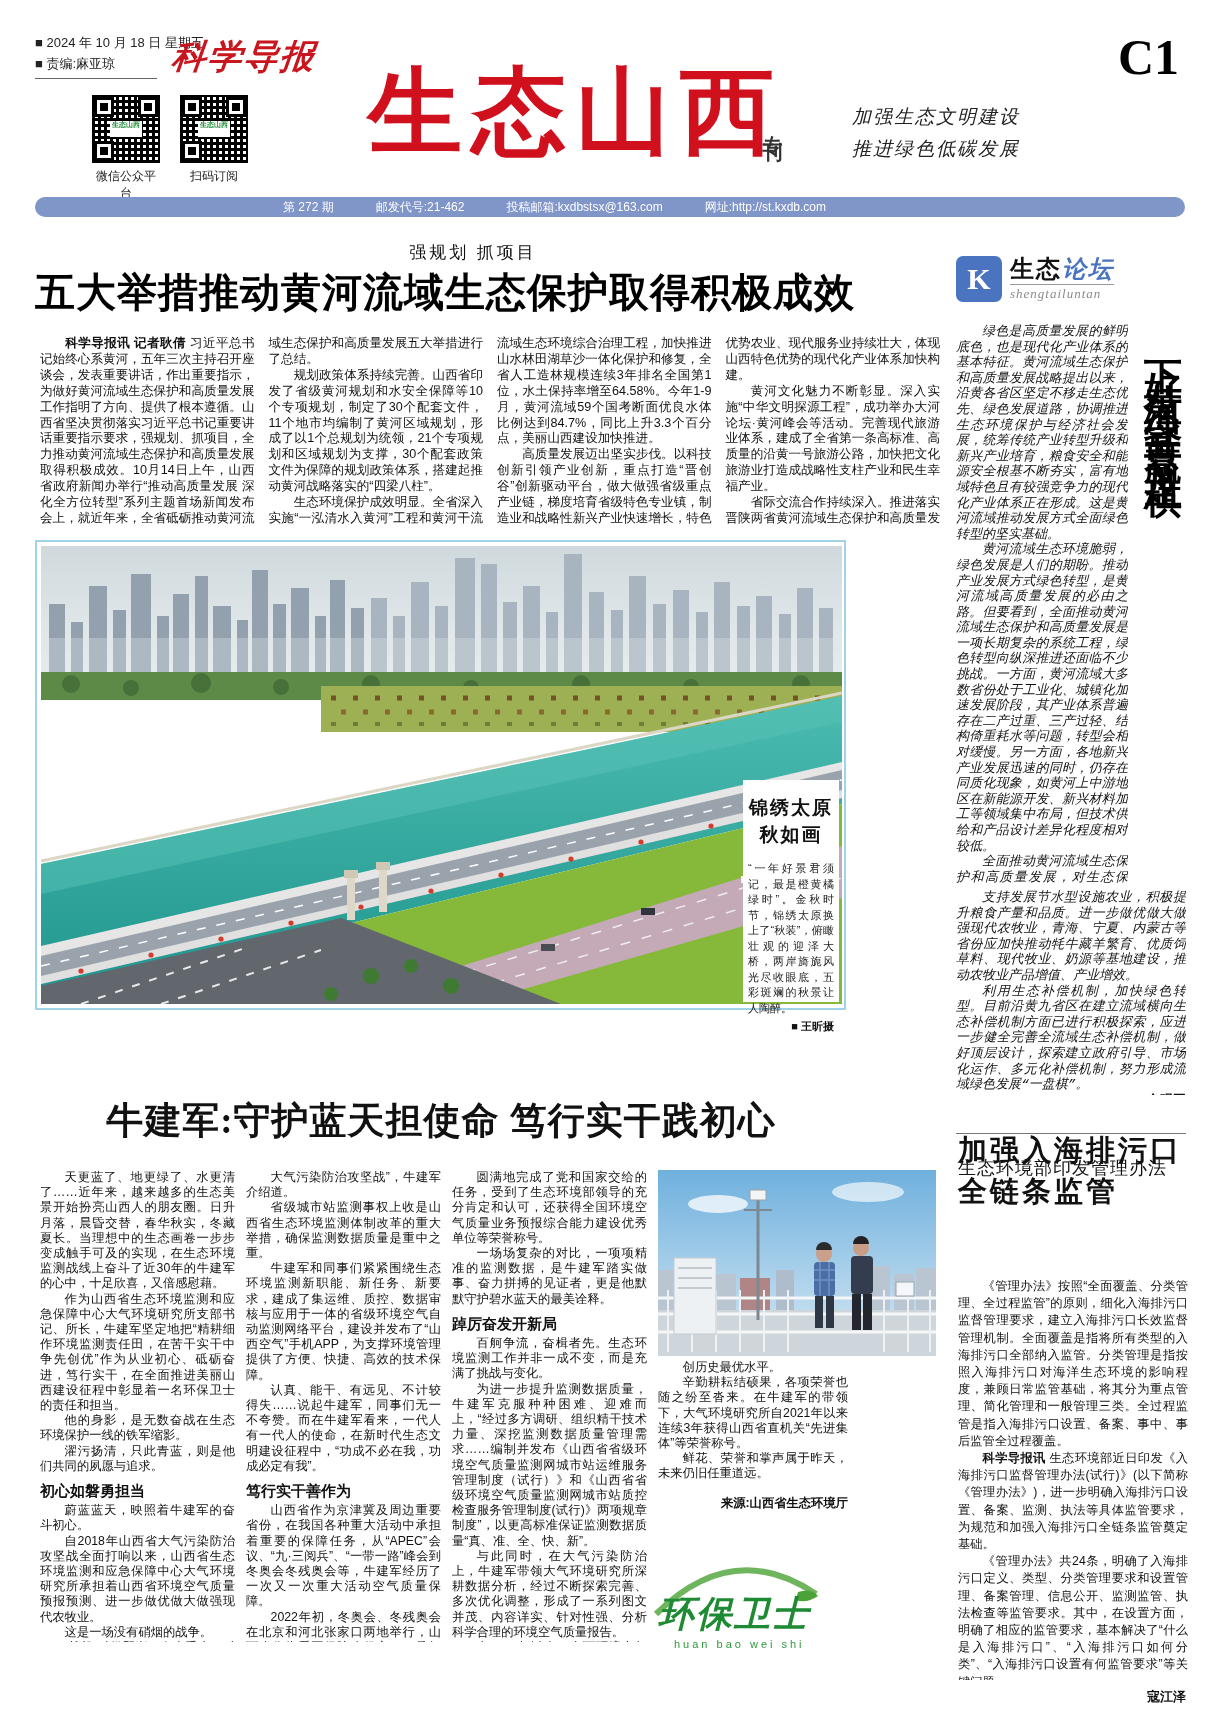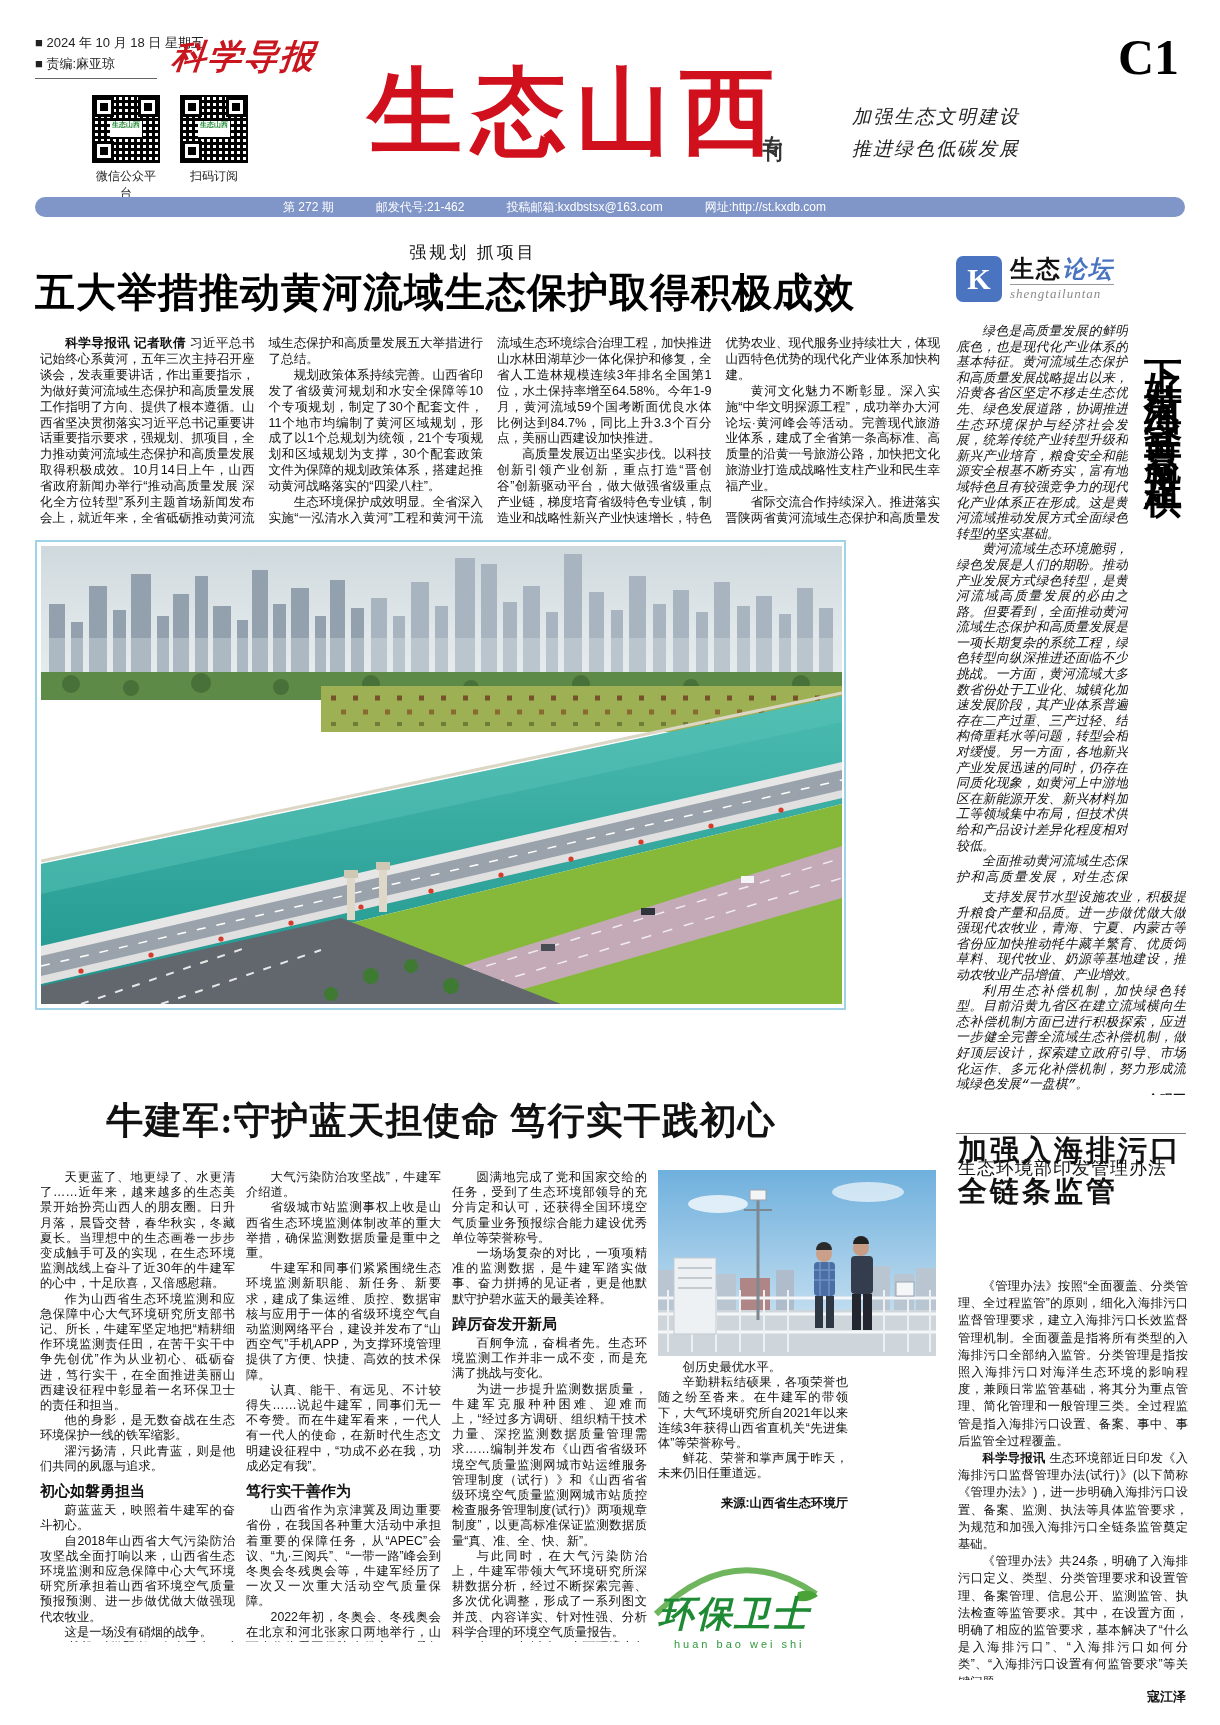"锦绣太原" div.photo-caption { html: none -> <div> <div> <div>锦绣太原</div> <div>秋如画</div> </div> <div>“一年好景君须记，最是橙黄橘绿时”。金秋时节，锦绣太原换上了“秋装”，俯瞰壮观的迎泽大桥，两岸旖旎风光尽收眼底，五彩斑斓的秋景让人陶醉。</div> <div>■ 王昕摄</div> </div> }
